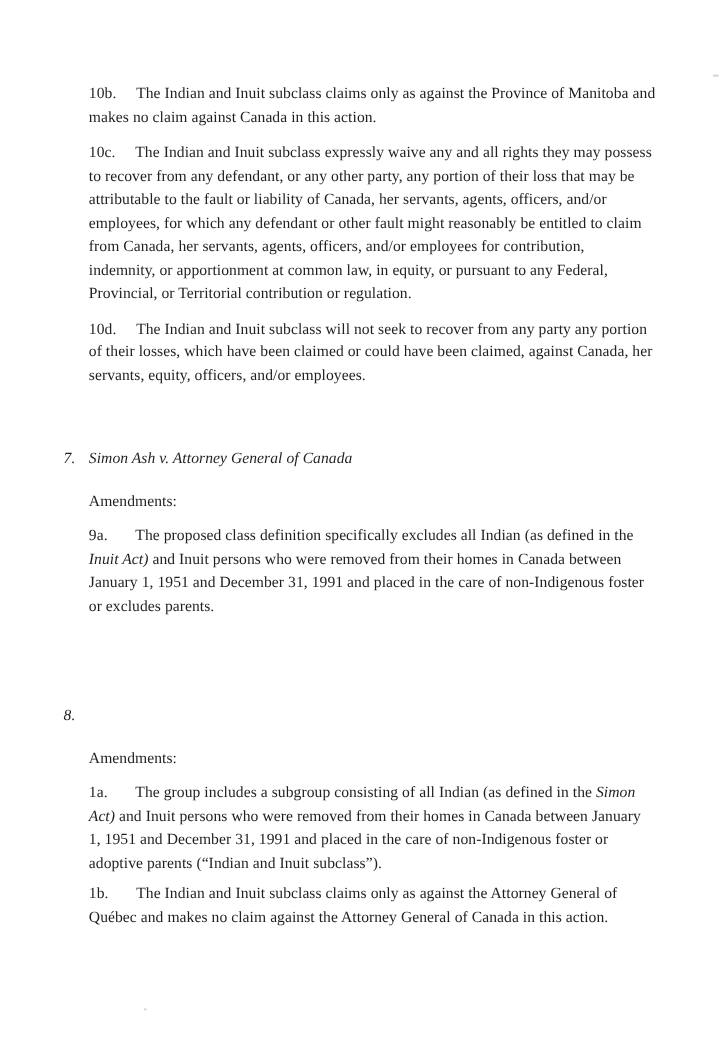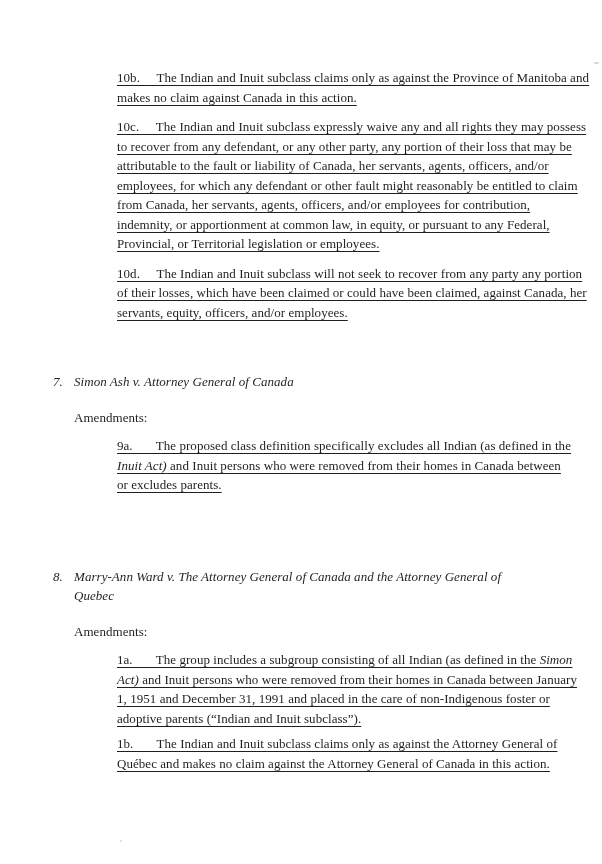"10b. The Indian and Inuit" .para .line { margin-left: 43px -> none; text-decoration: underline -> none }
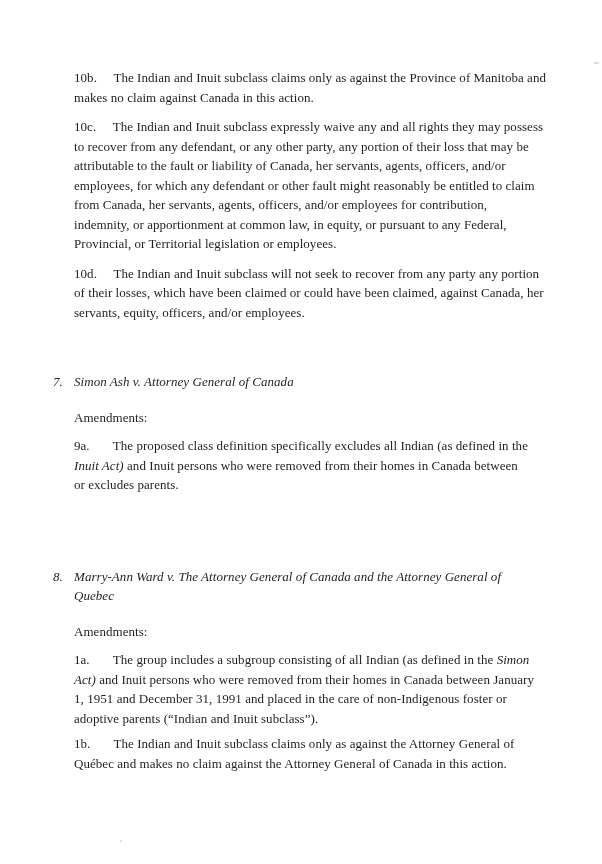"Provincial, or Territorial legislation" div.line { text: legislation or employees -> contribution or regulation }
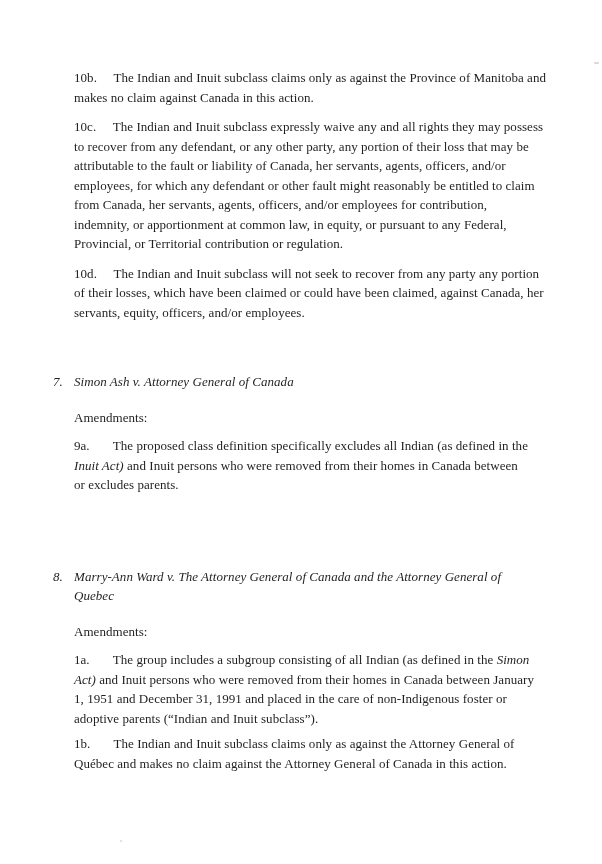"January 1, 1951 and December" div.line { html: none -> <div>January 1, 1951 and December 31, 1991 and placed in the care of non-Indigenous foster</div> }
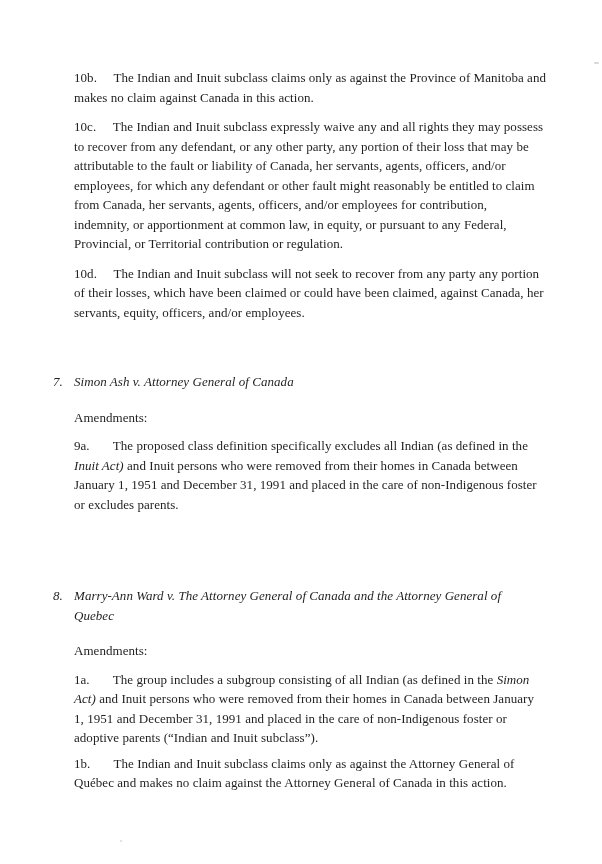"Marry-Ann Ward v. The Attorney" span.sec-title { html: <span> <div>Marry-Ann Ward v. The Attorney General of Canada and the Attorney General of</div> <div>Quebec</div> </span> -> none }
